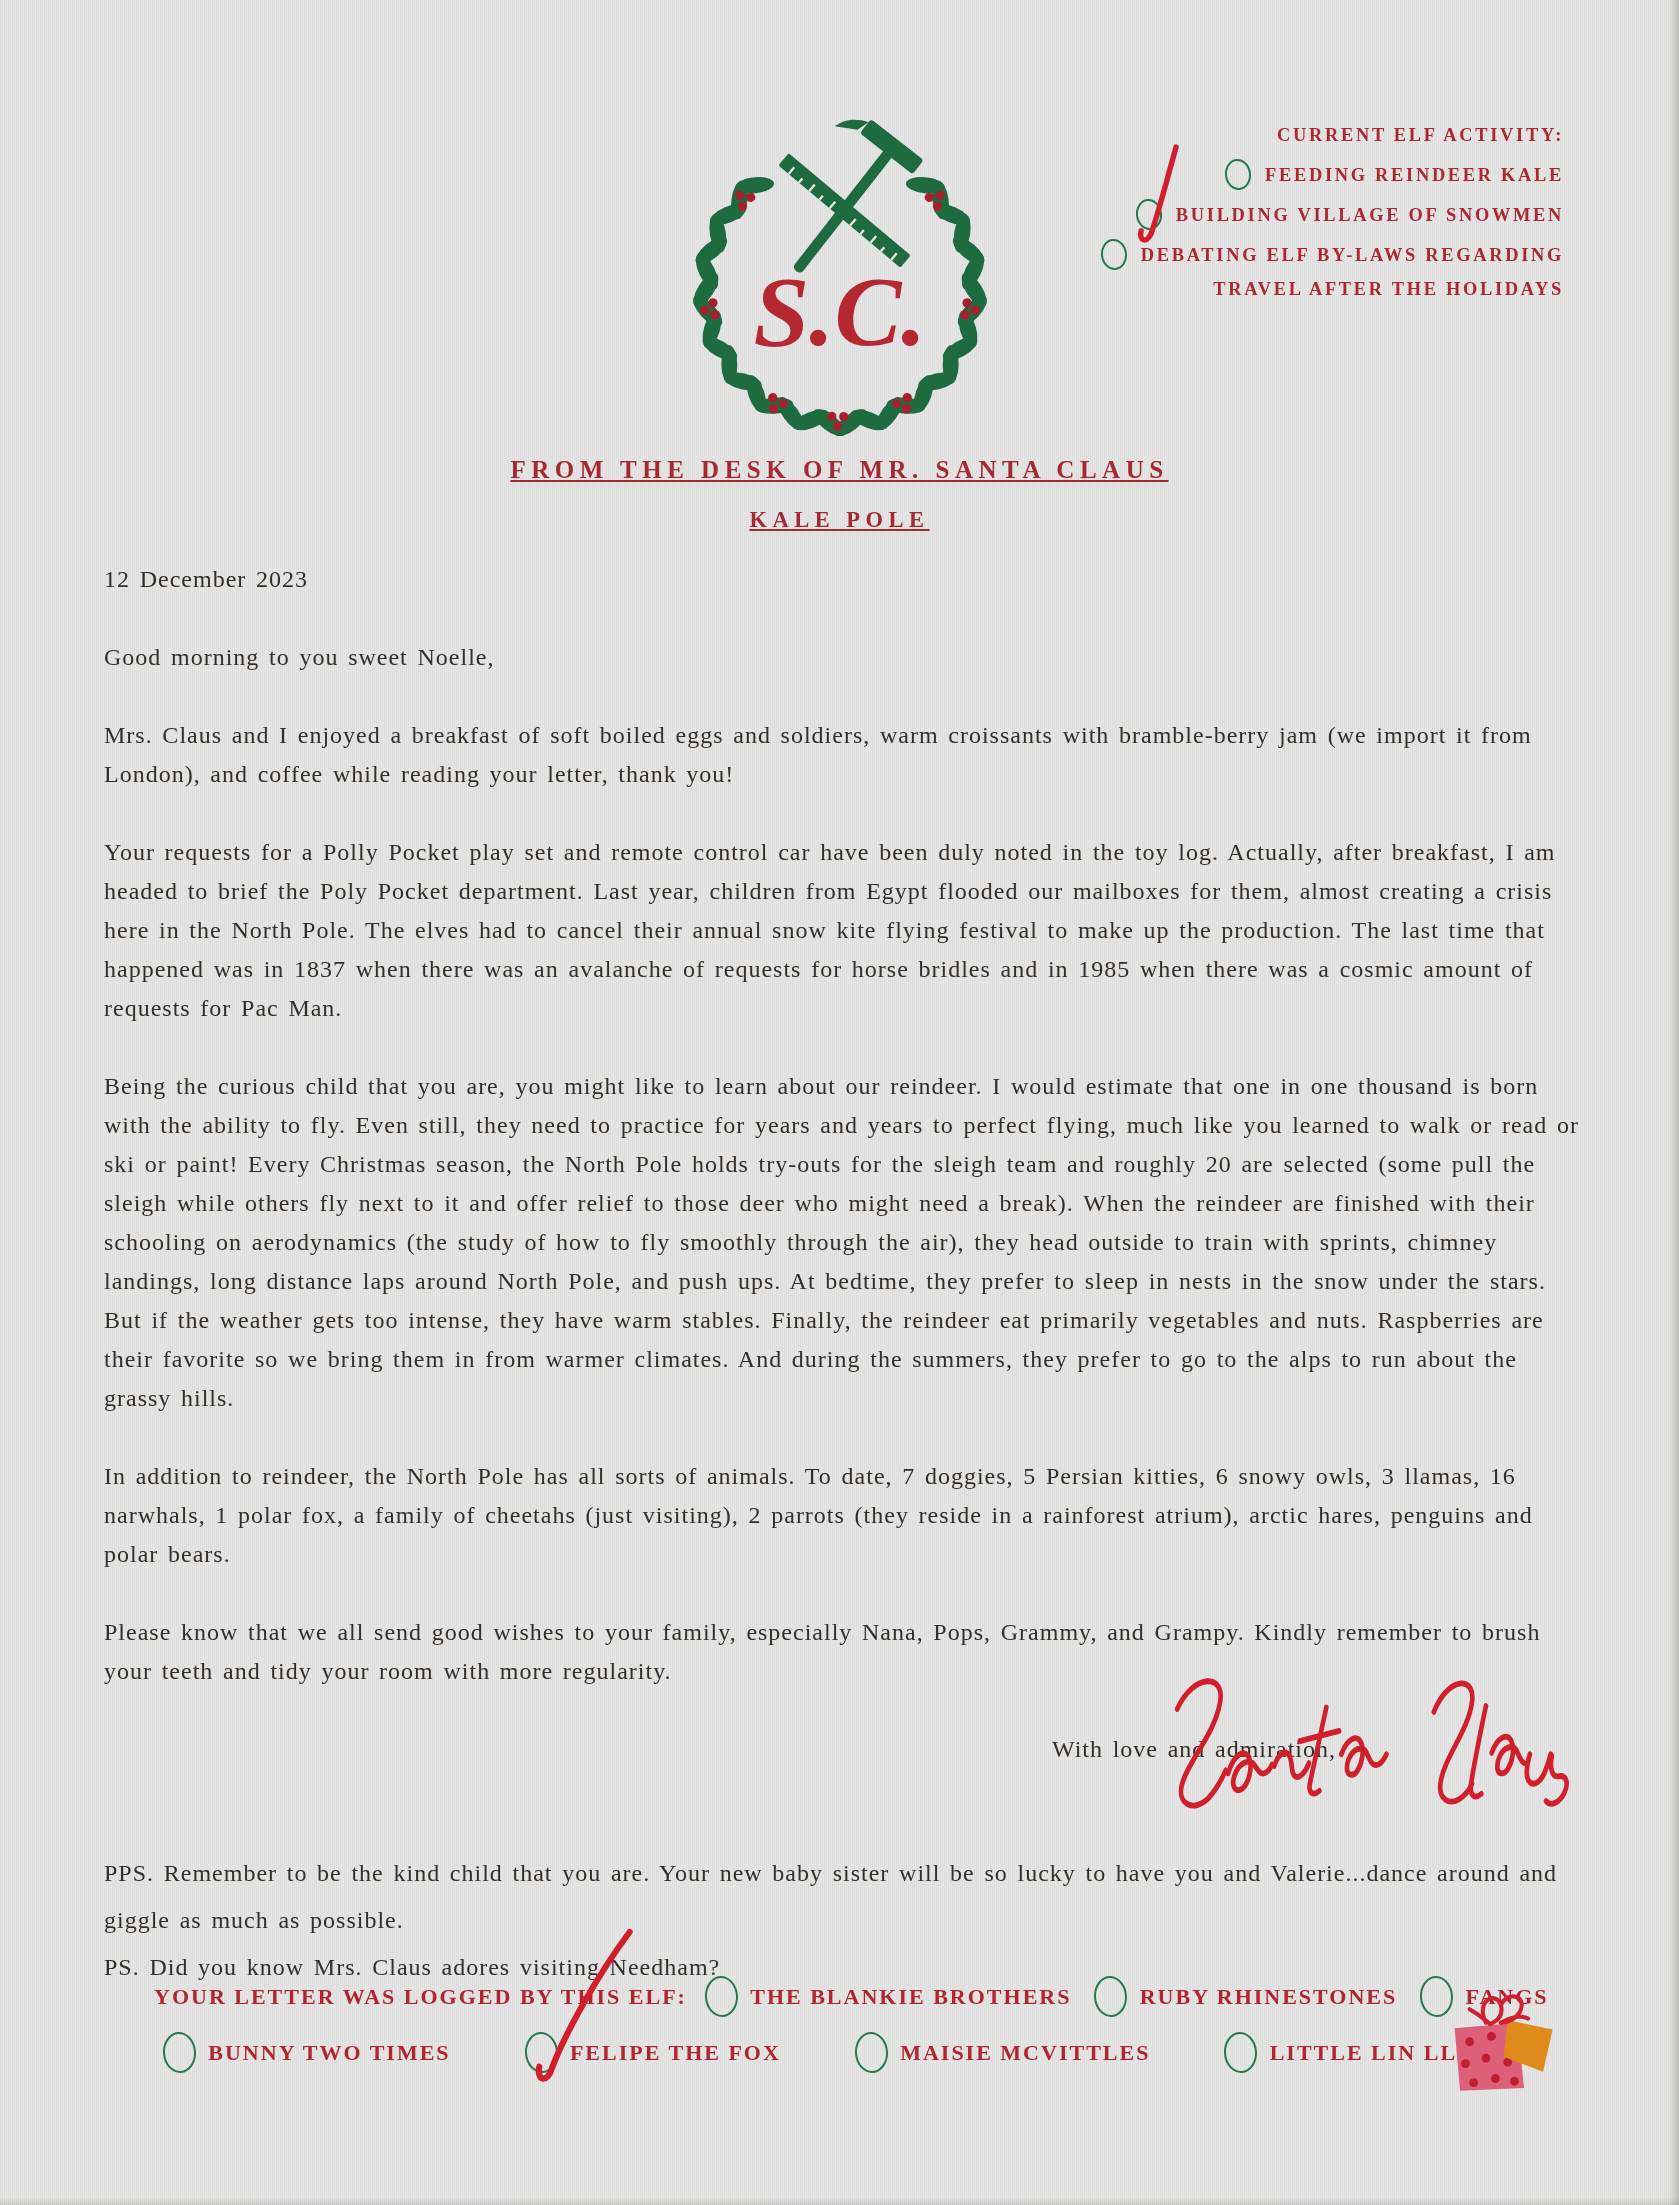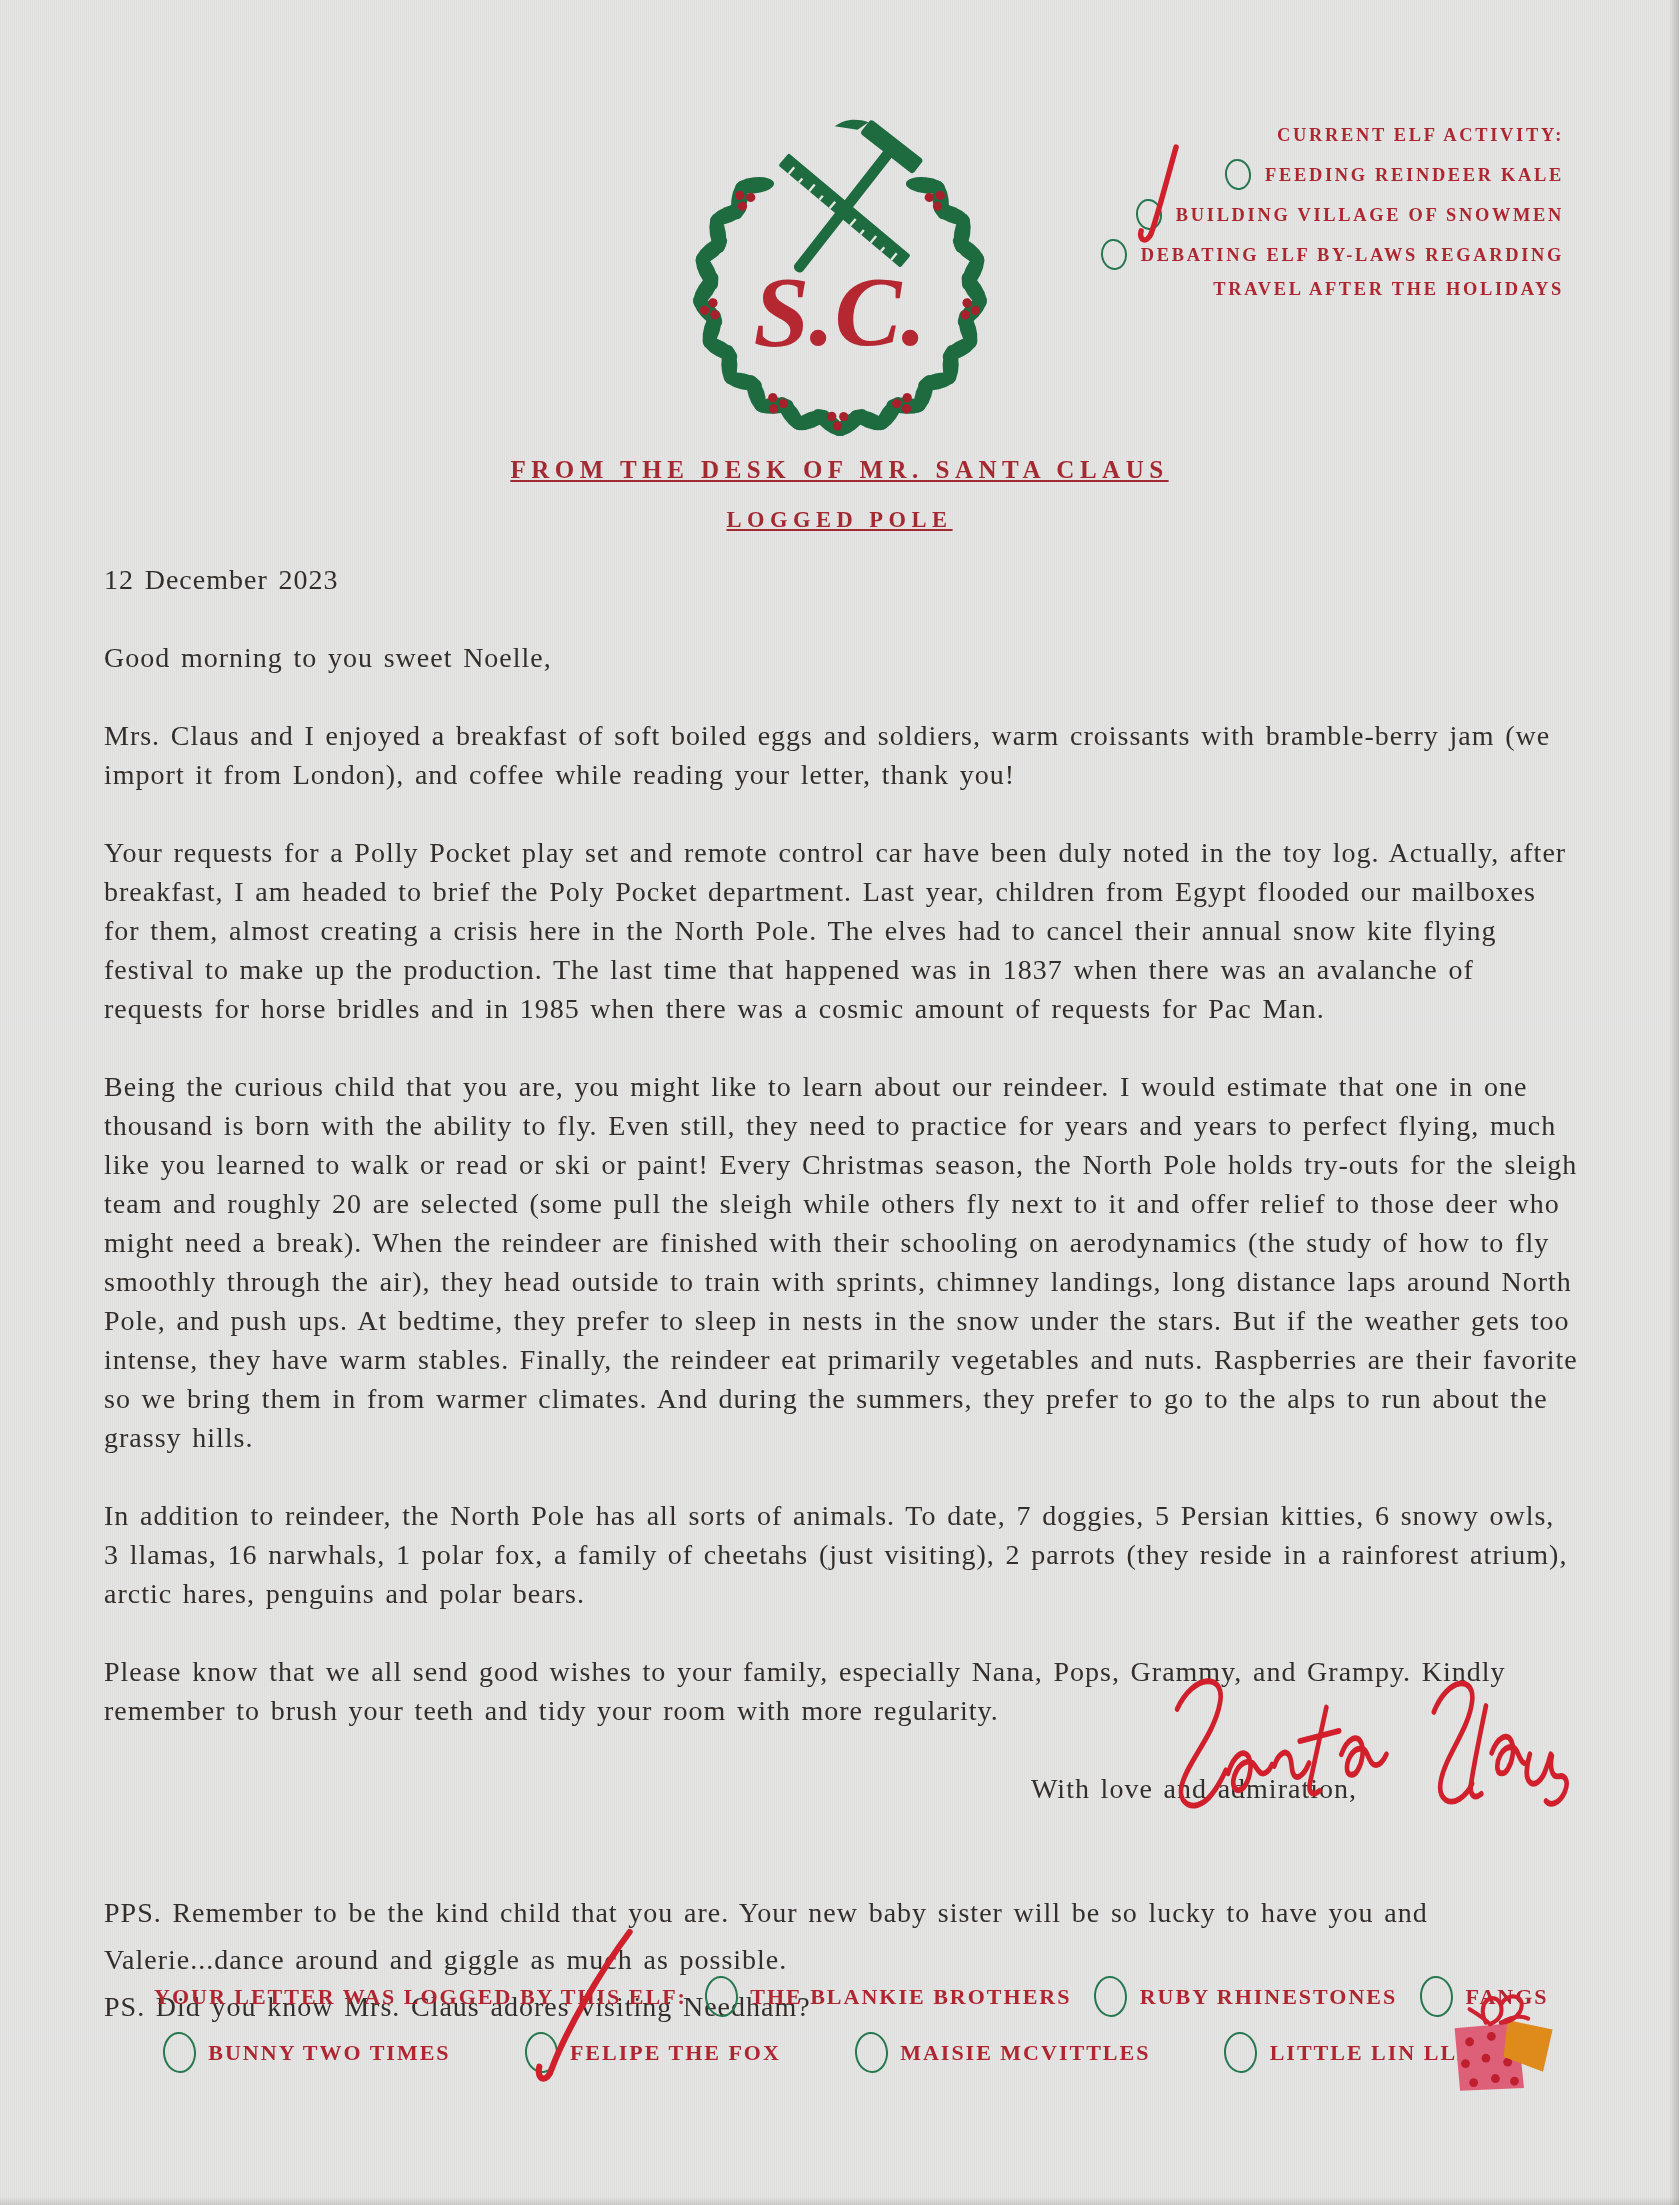"LOGGED POLE" div.lh-line { text: LOGGED -> KALE }
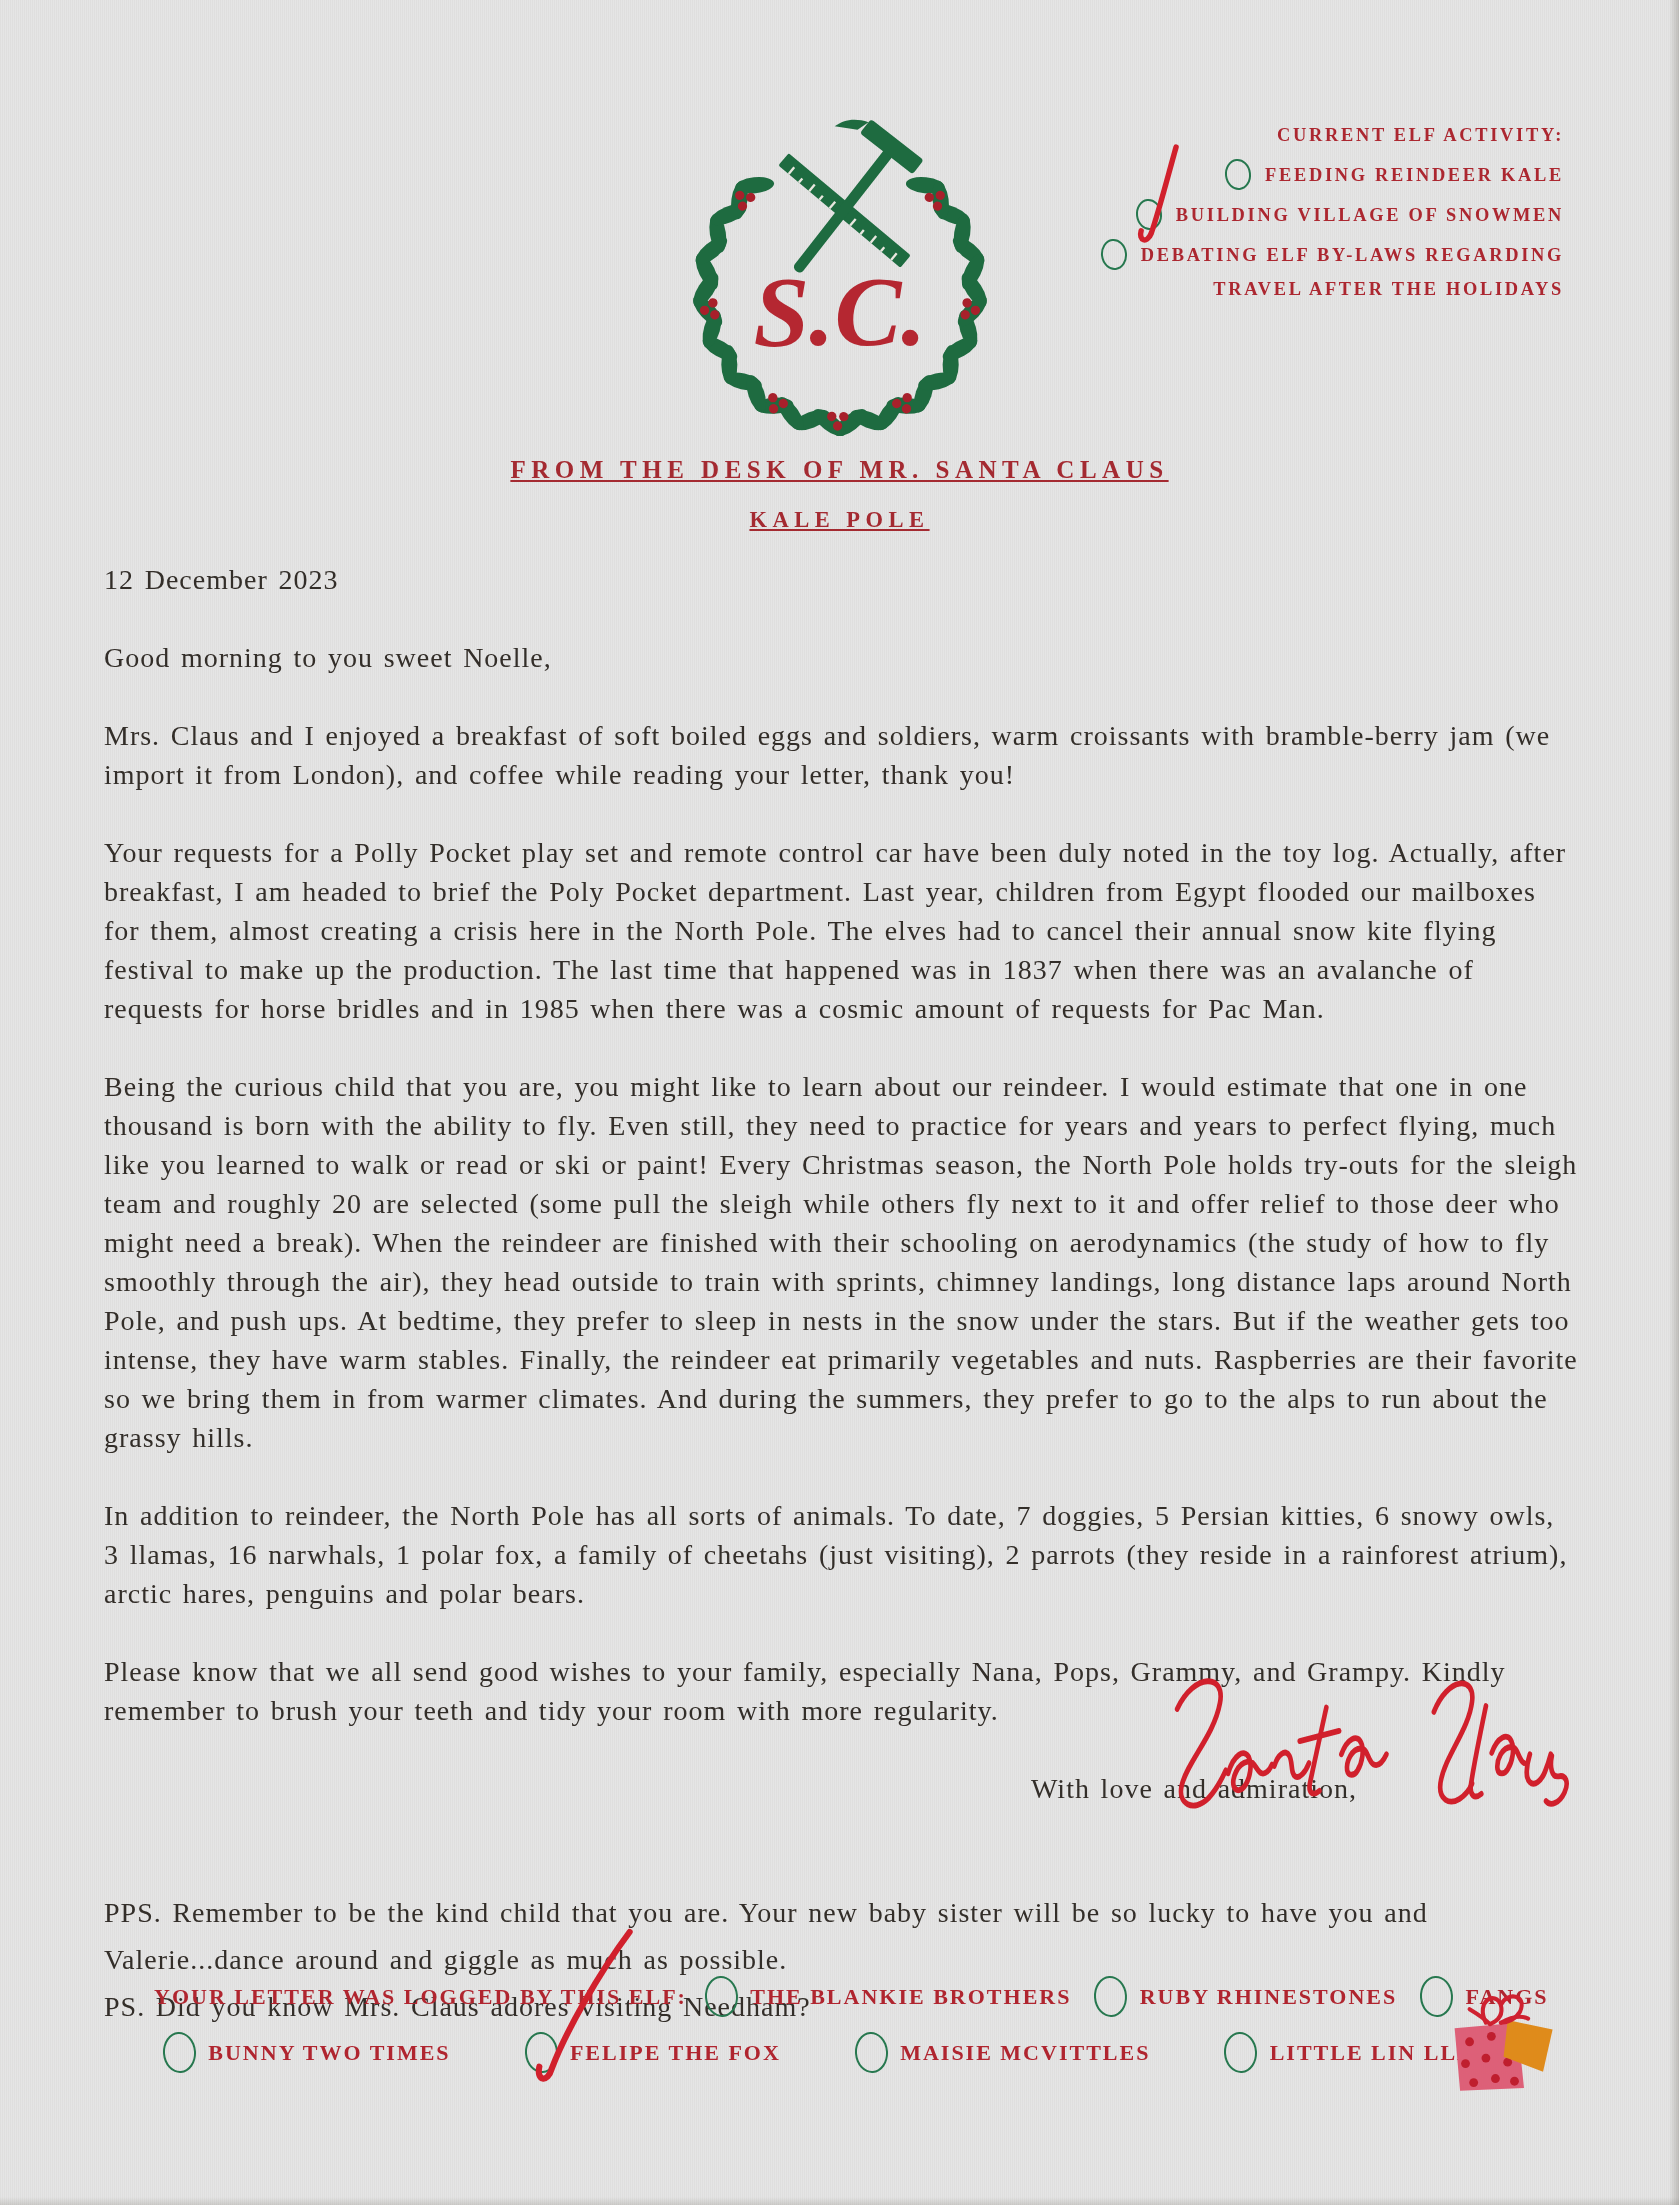"12 December 2023" .letter { font-size: 28px -> 24px }
